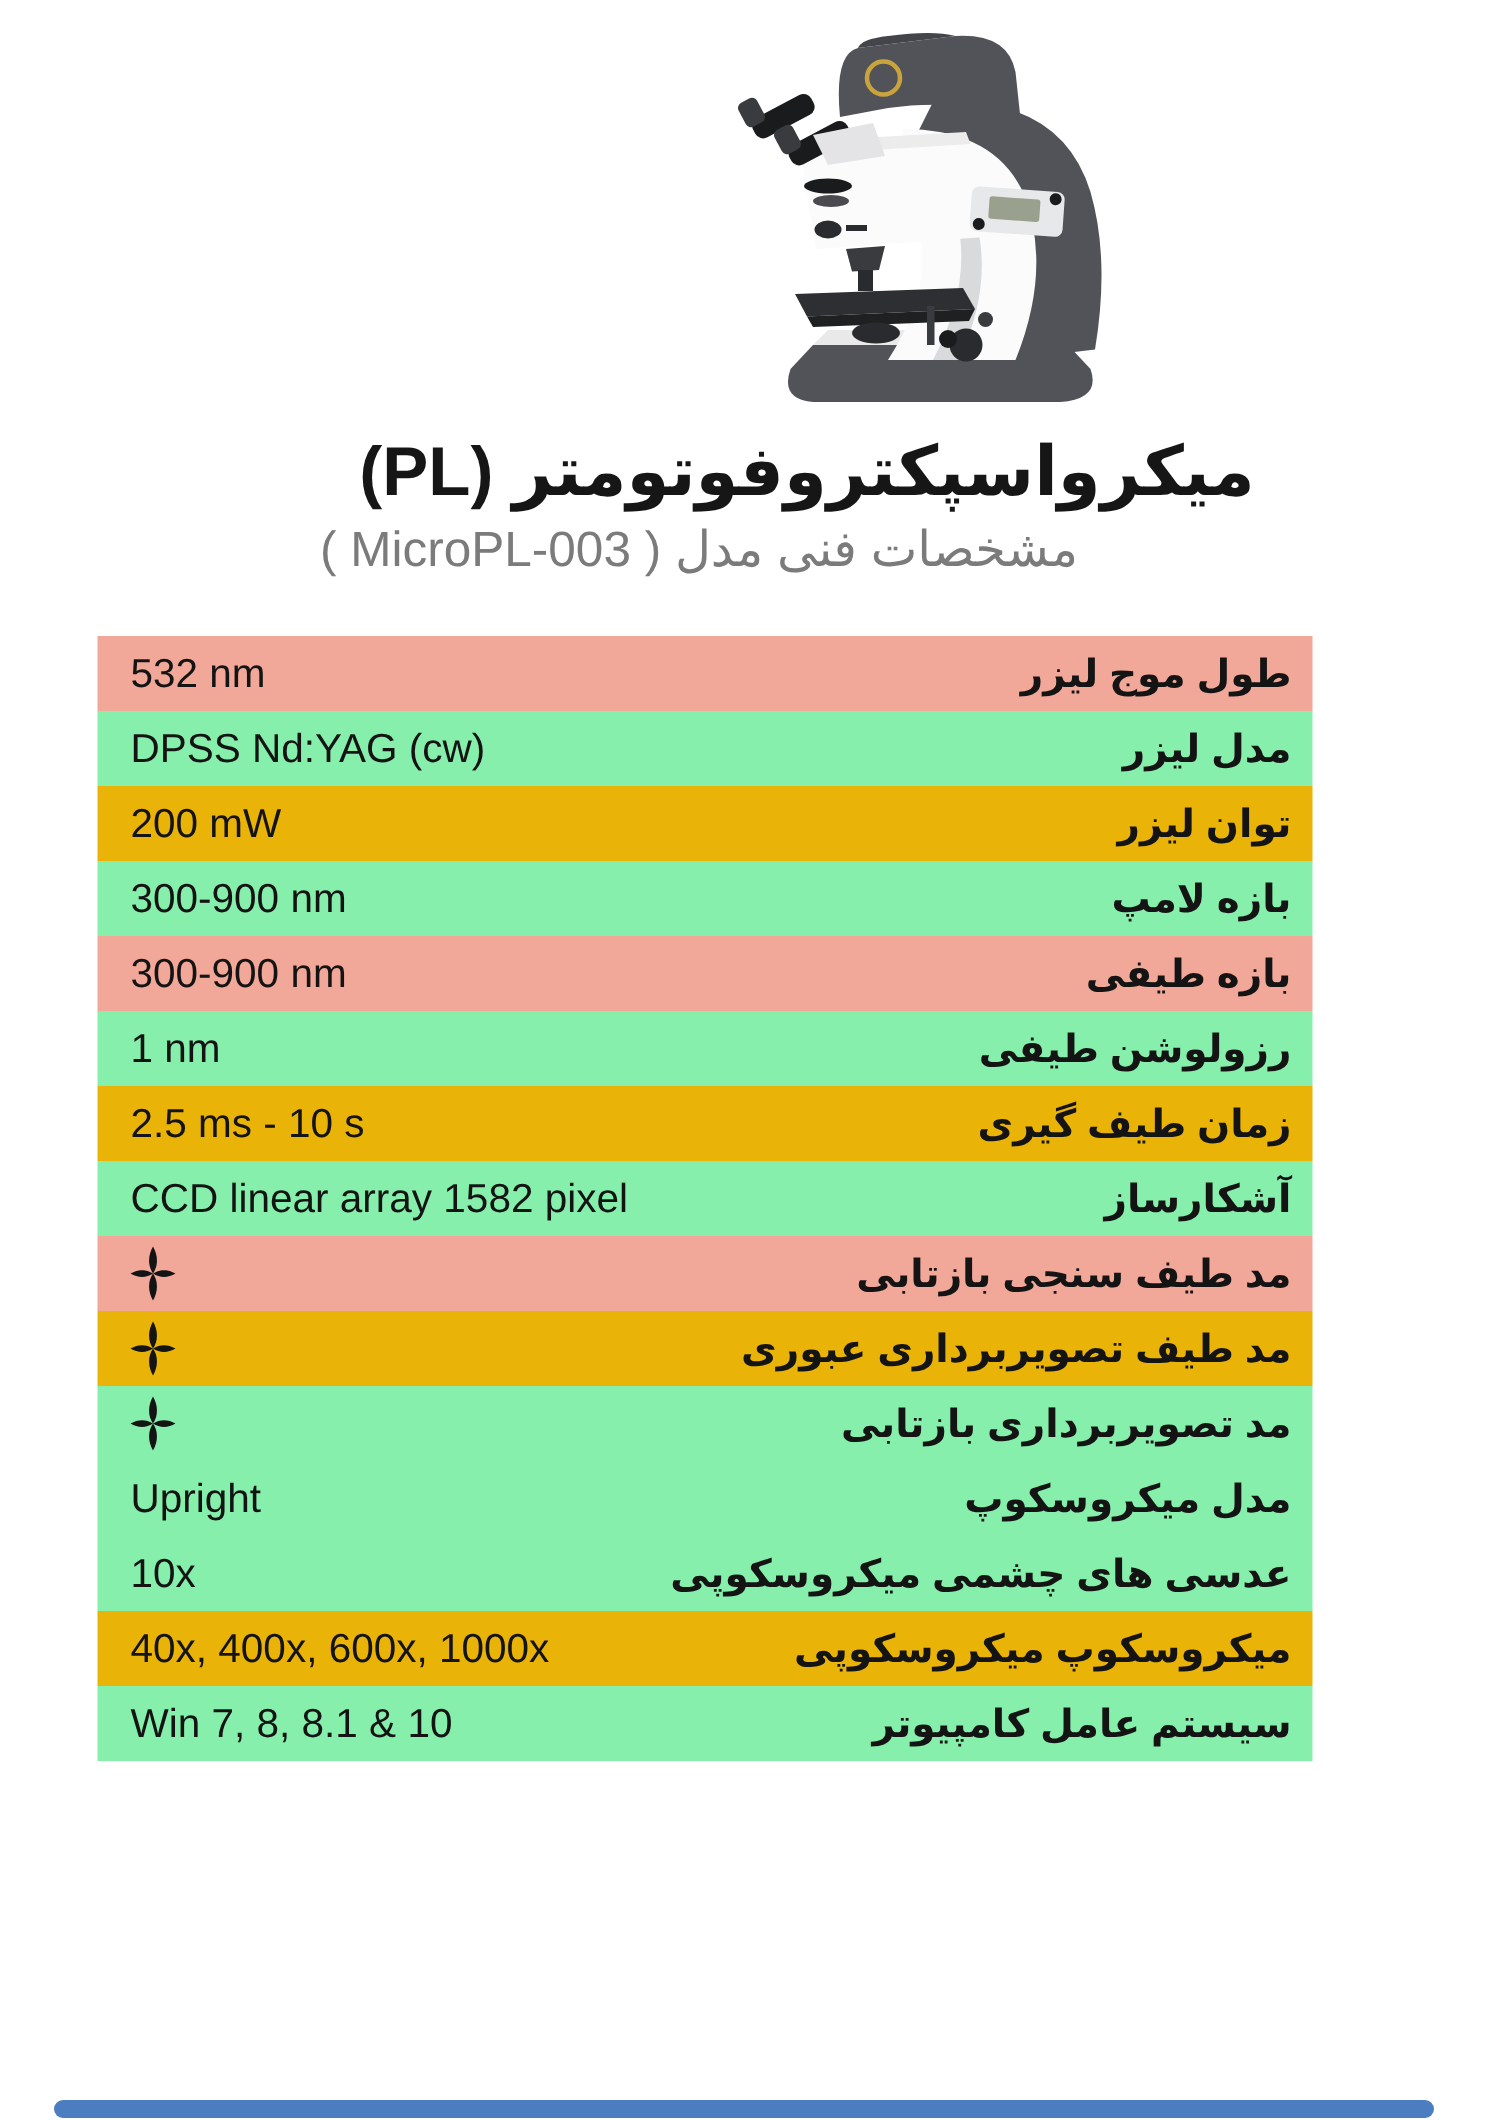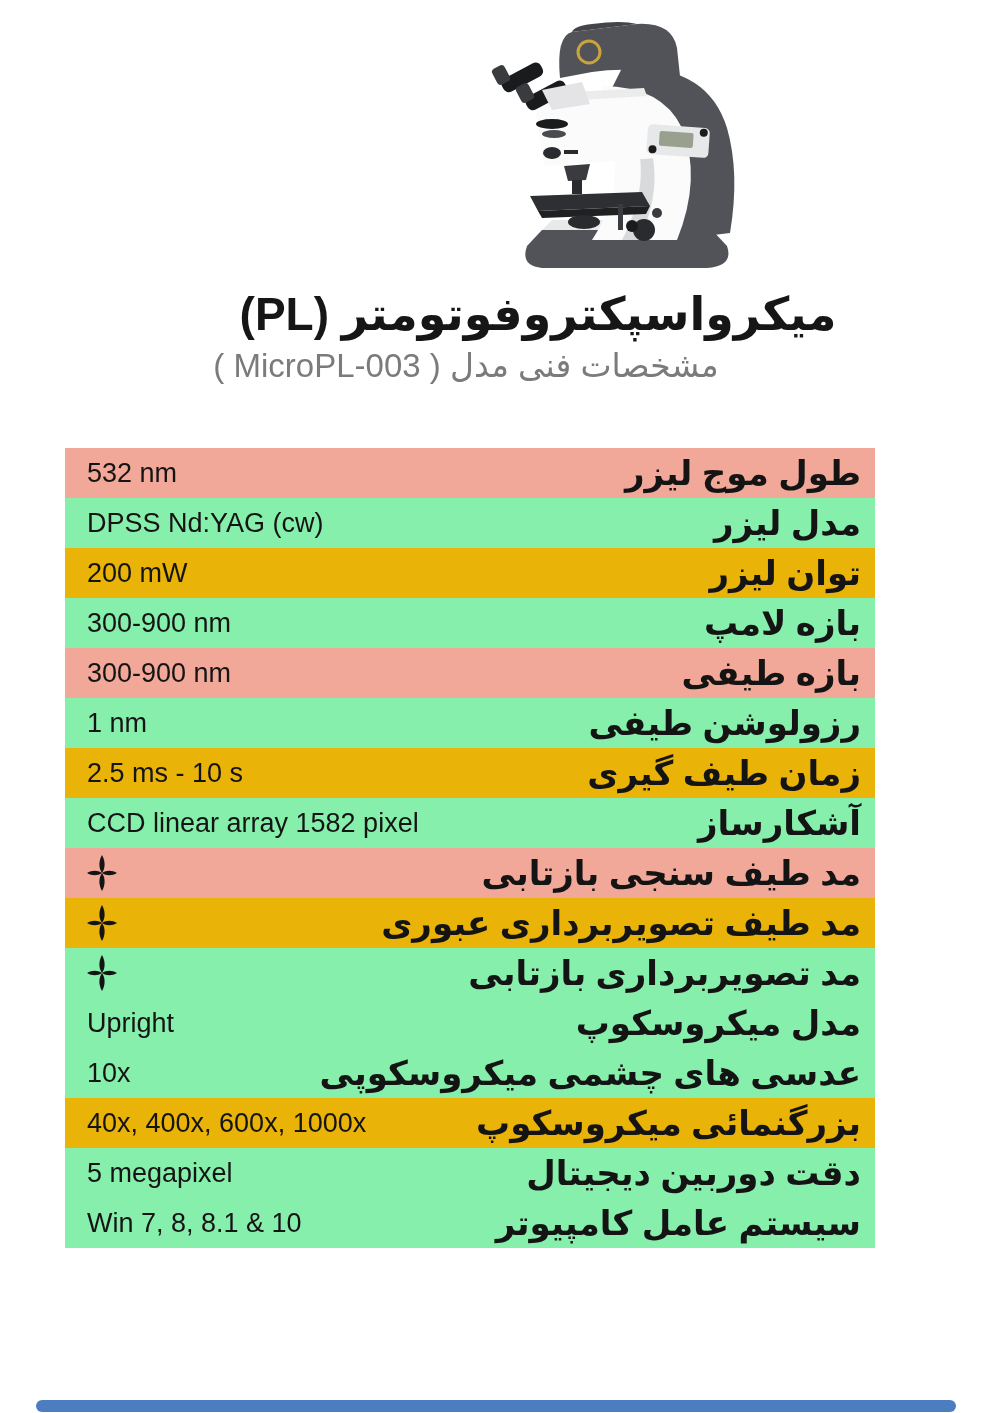"532 nm" .spec-table { margin-top: 24px -> none }
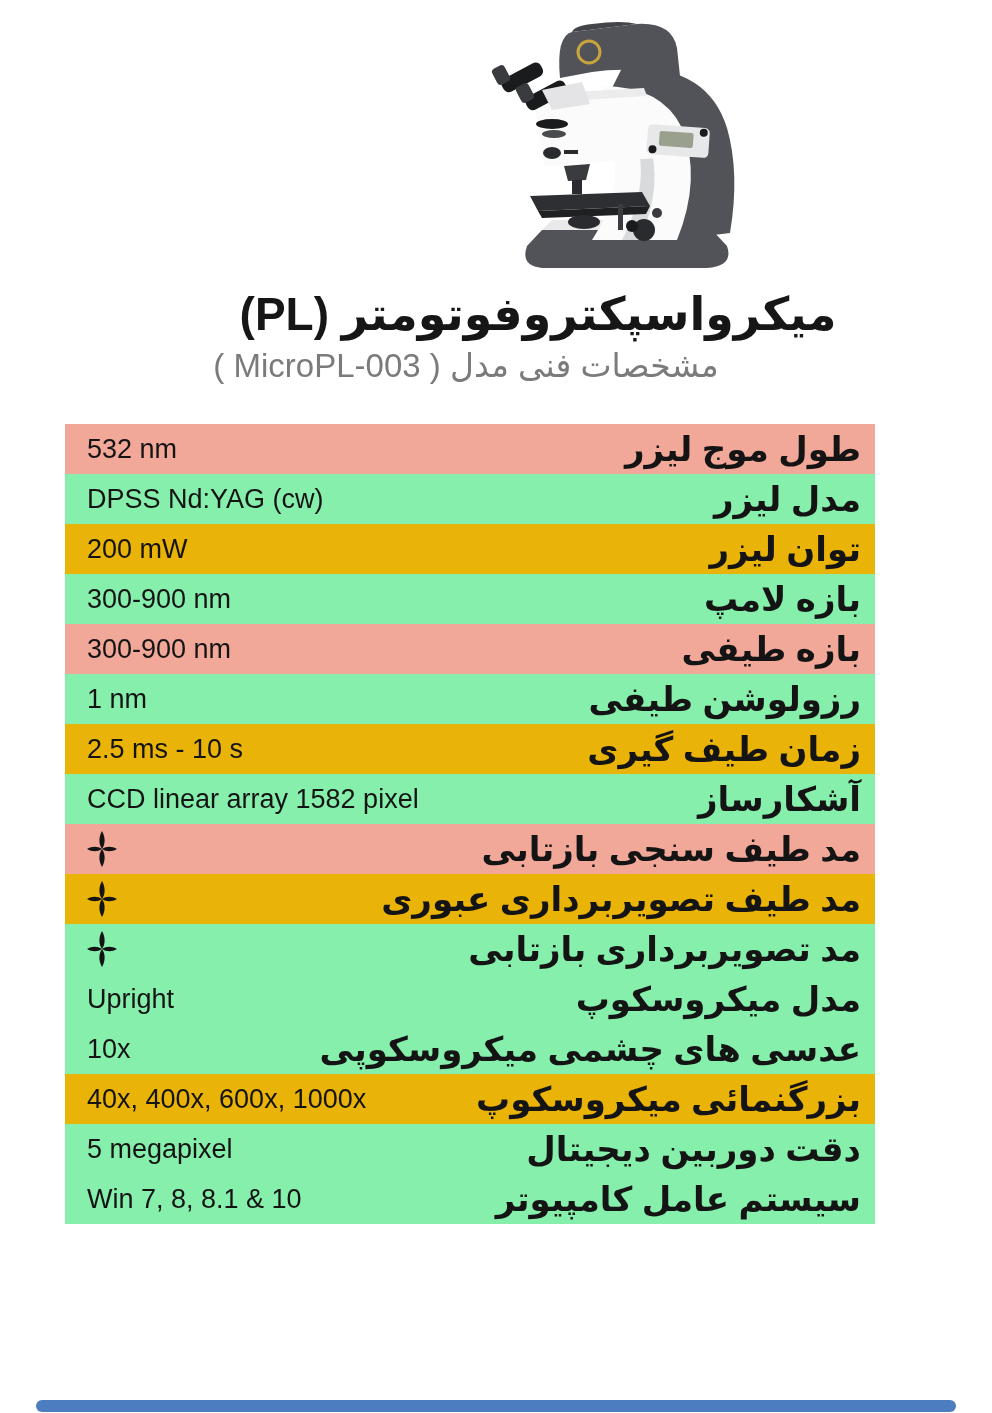"طول موج لیزر" .spec-label { font-size: 34px -> 26px }
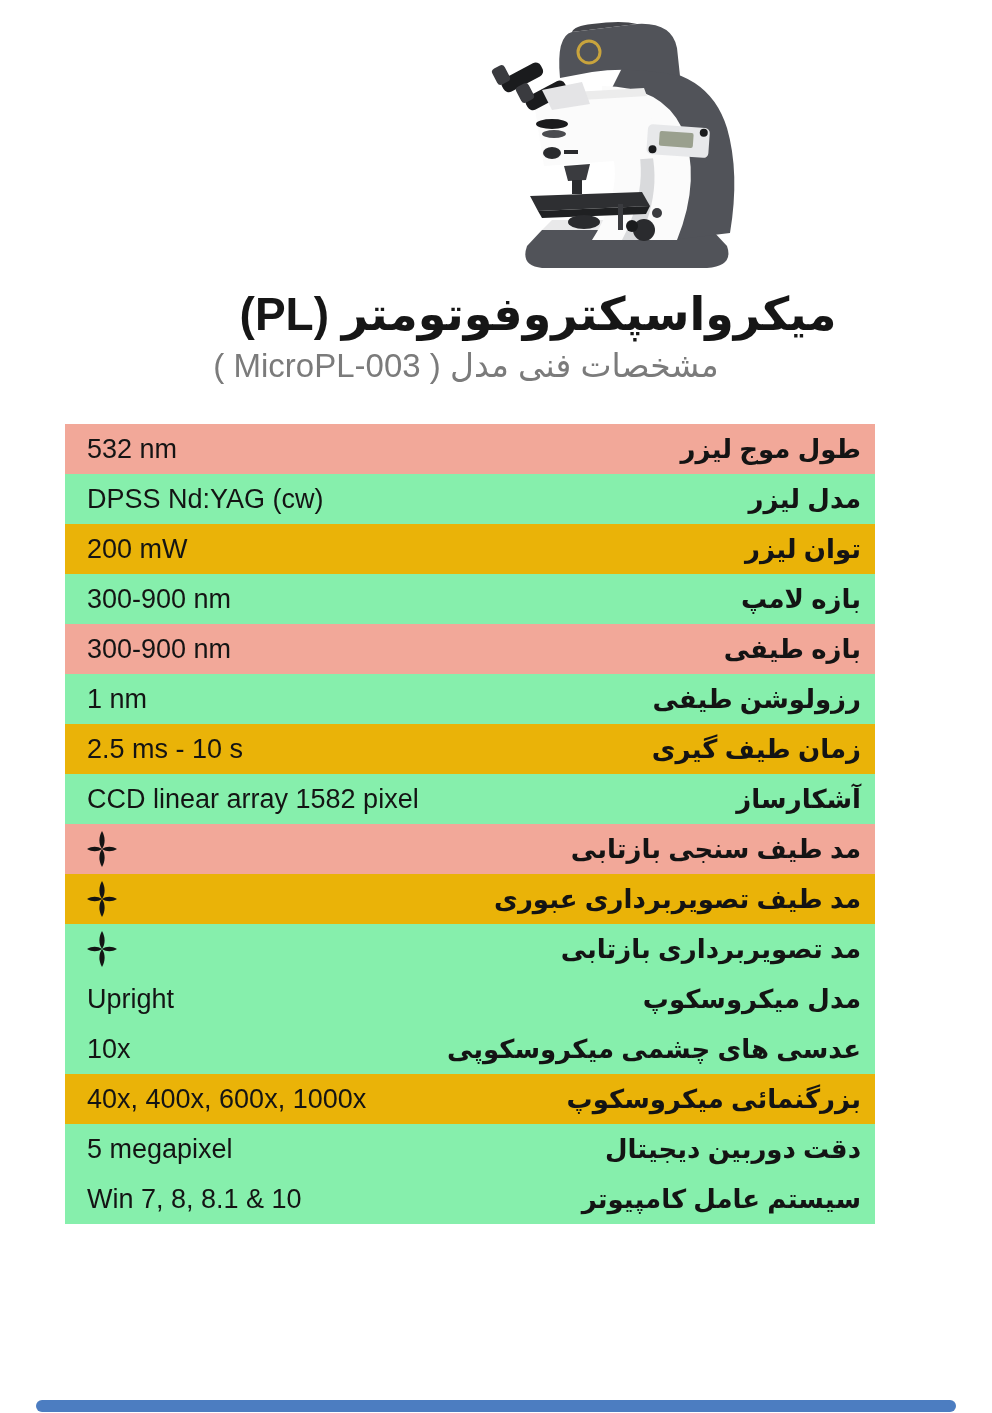"بزرگنمائی میکروسکوپ" span.spec-label { text: بزرگنمائی میکروسکوپ -> میکروسکوپ میکروسکوپی }
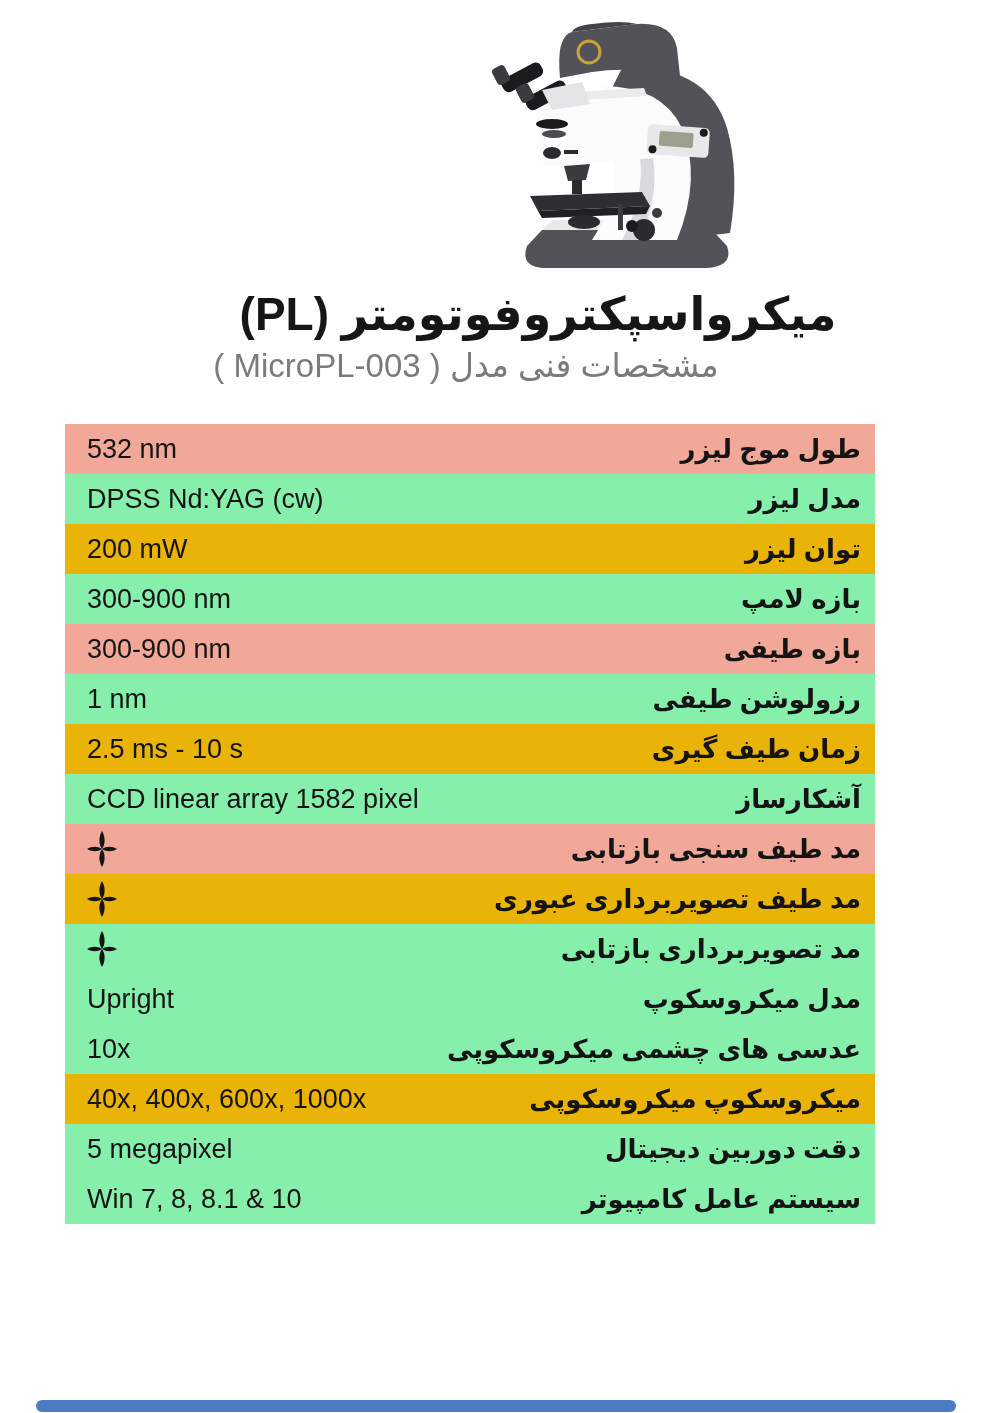"5 megapixel" div.spec-row { html: <div> <span>5 megapixel</span> <span>دقت دوربین دیجیتال</span> </div> -> none }
